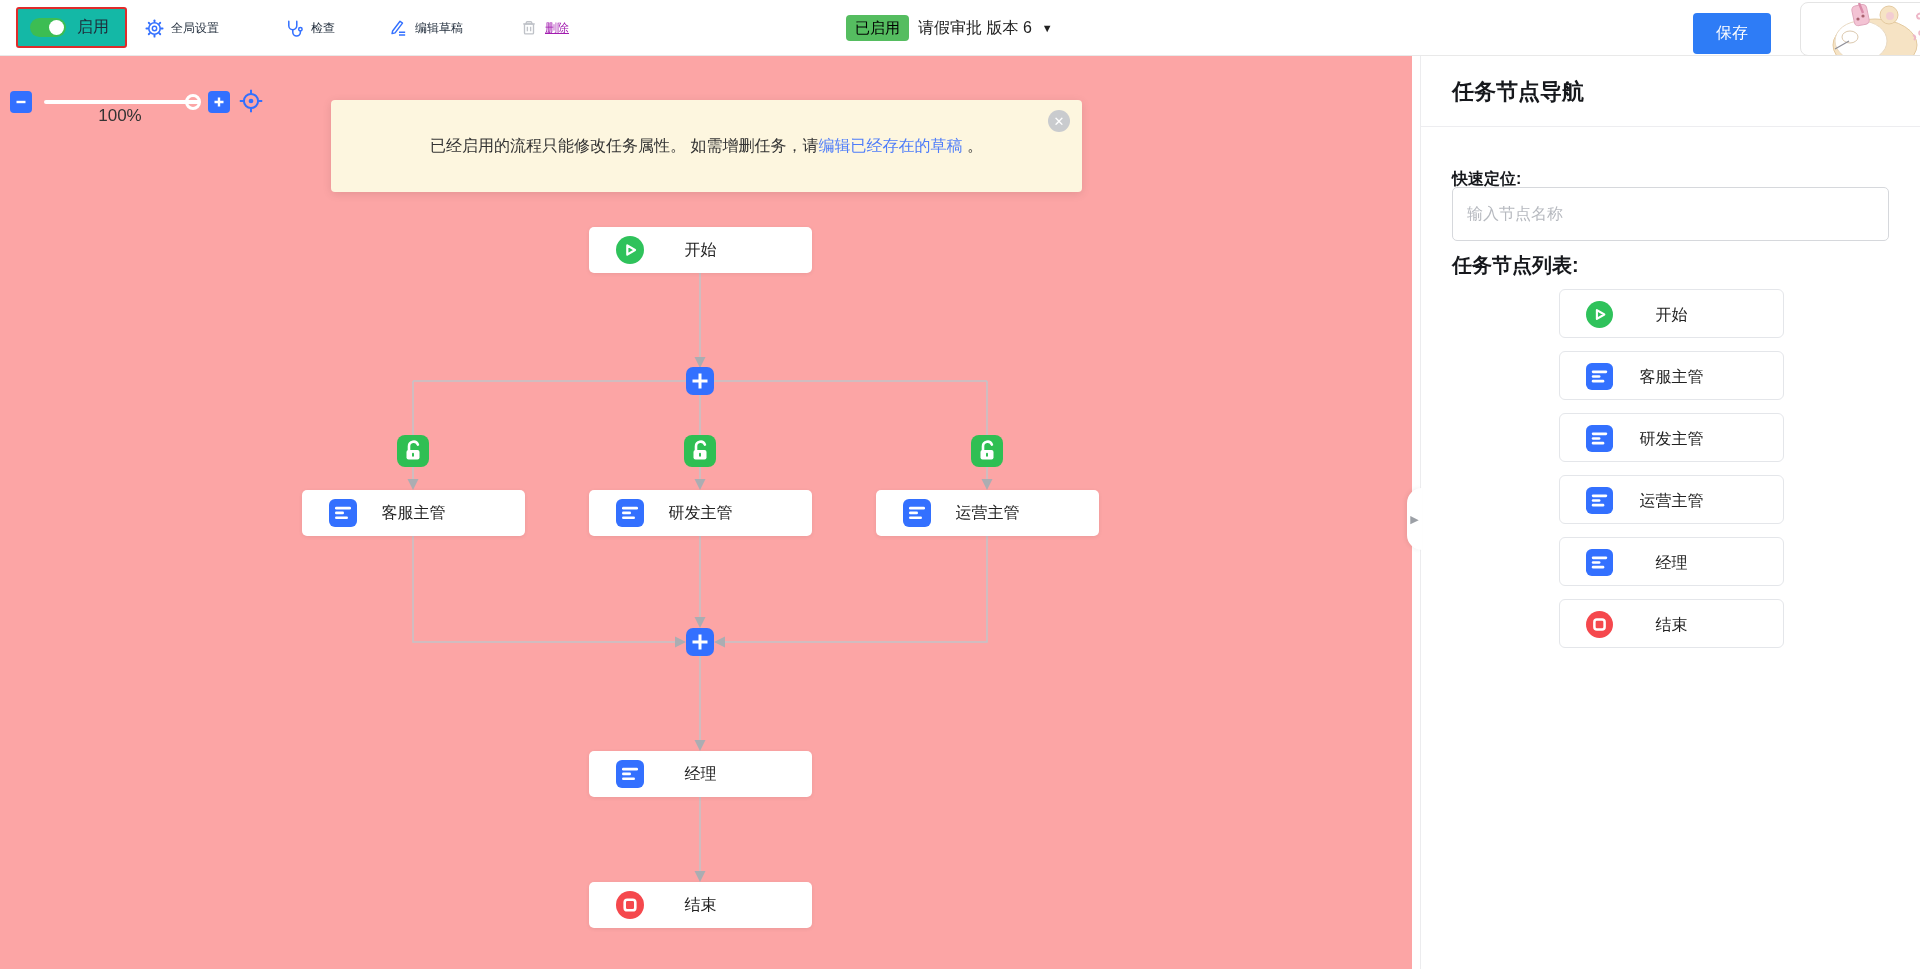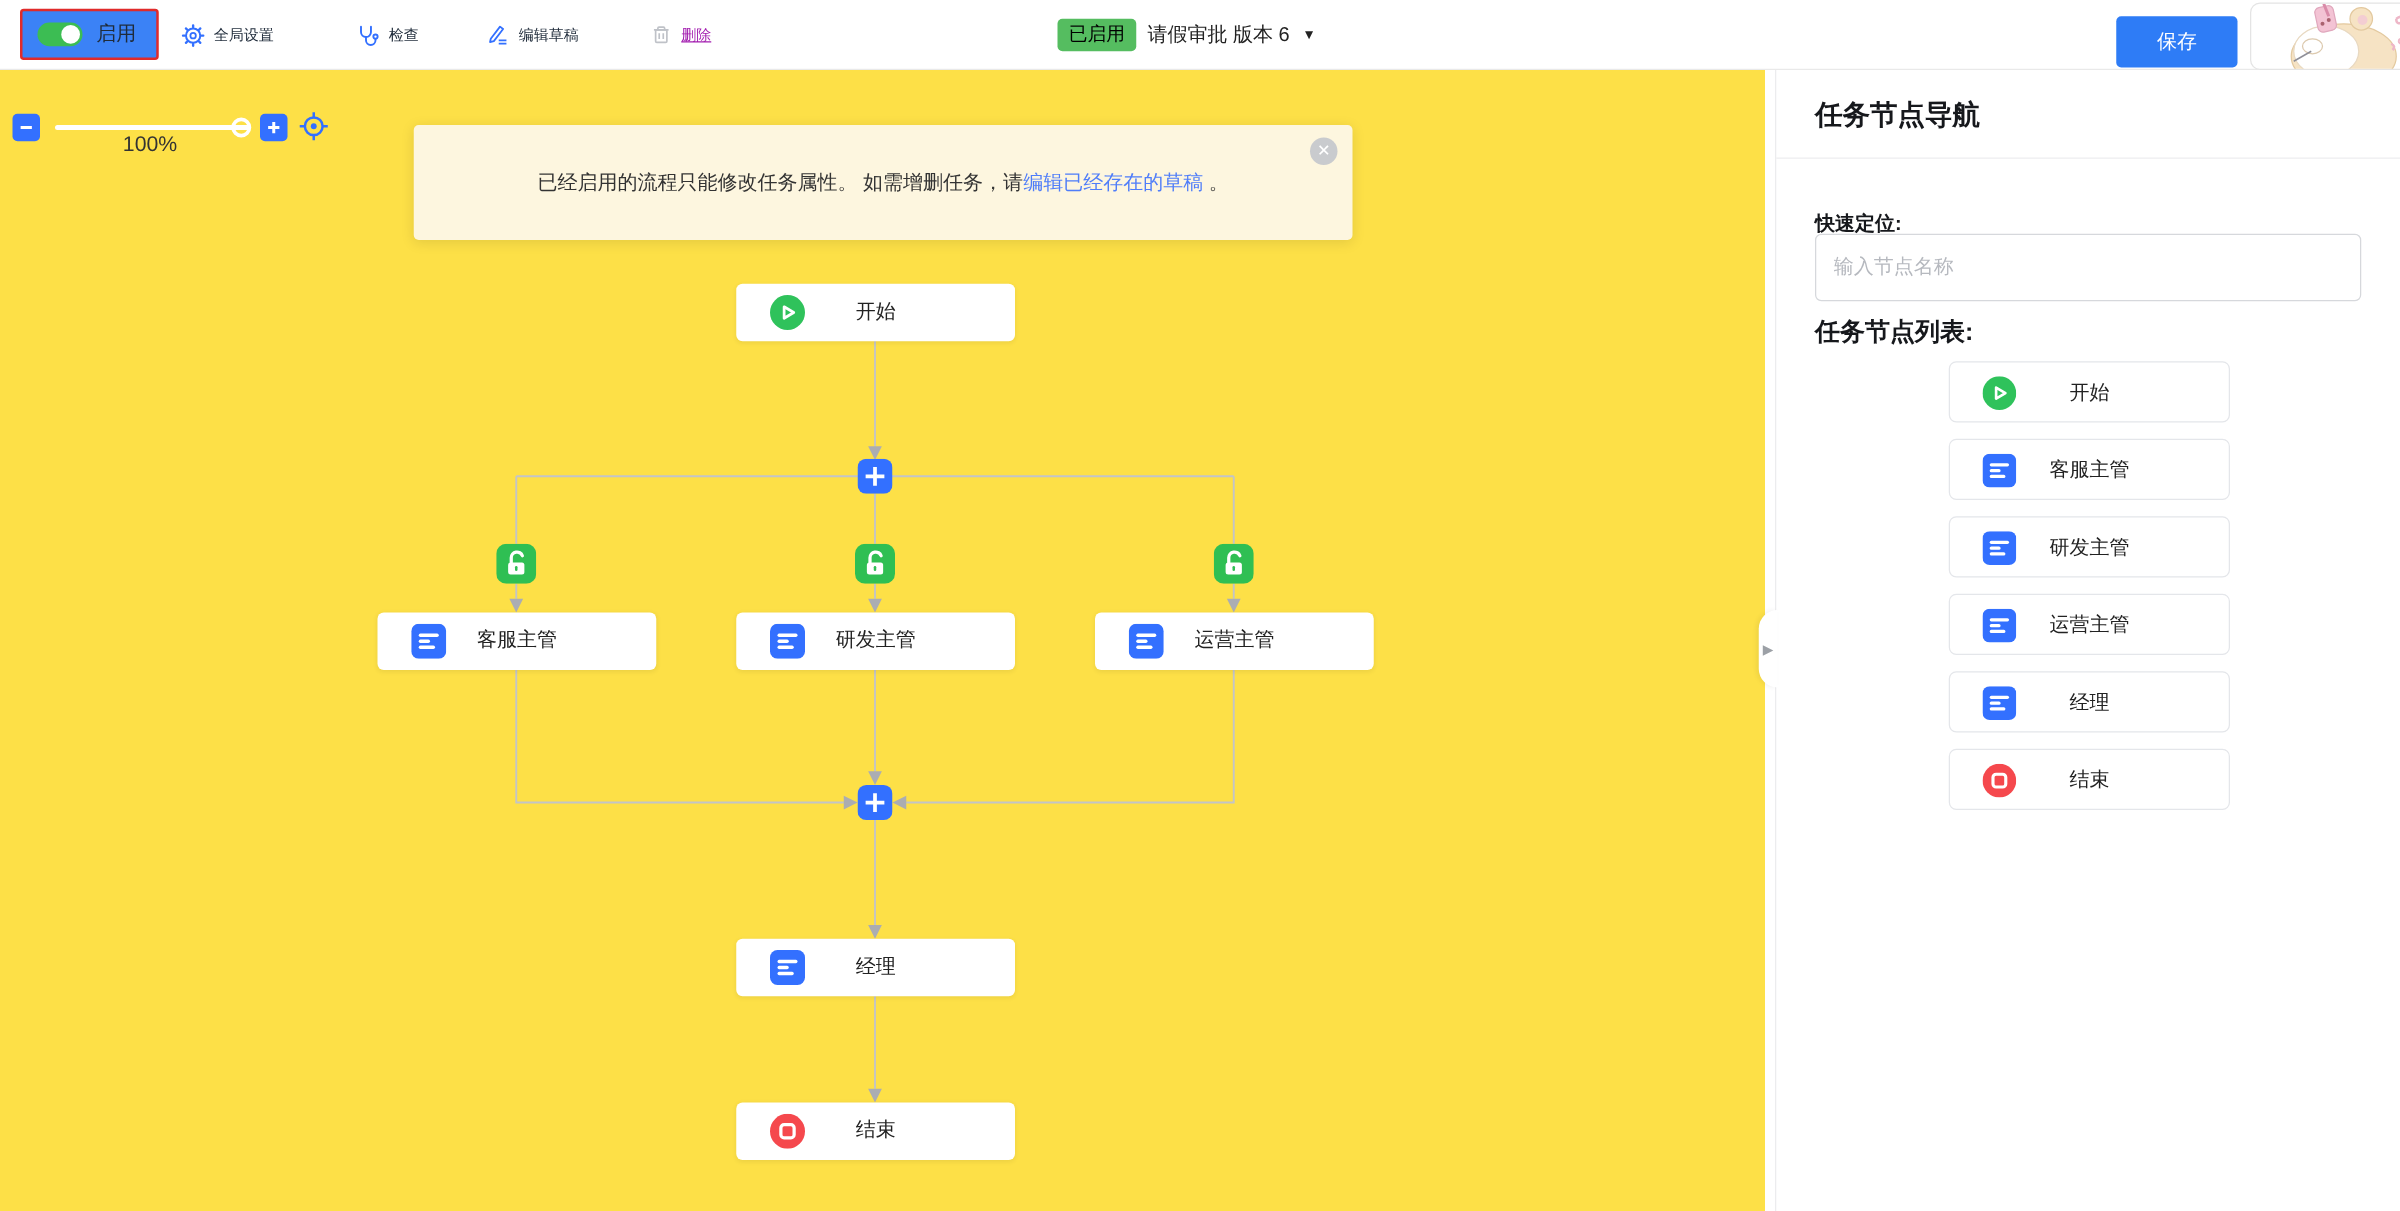"启用" .enable-box { background: #3b82f6 -> #14b8a6 }
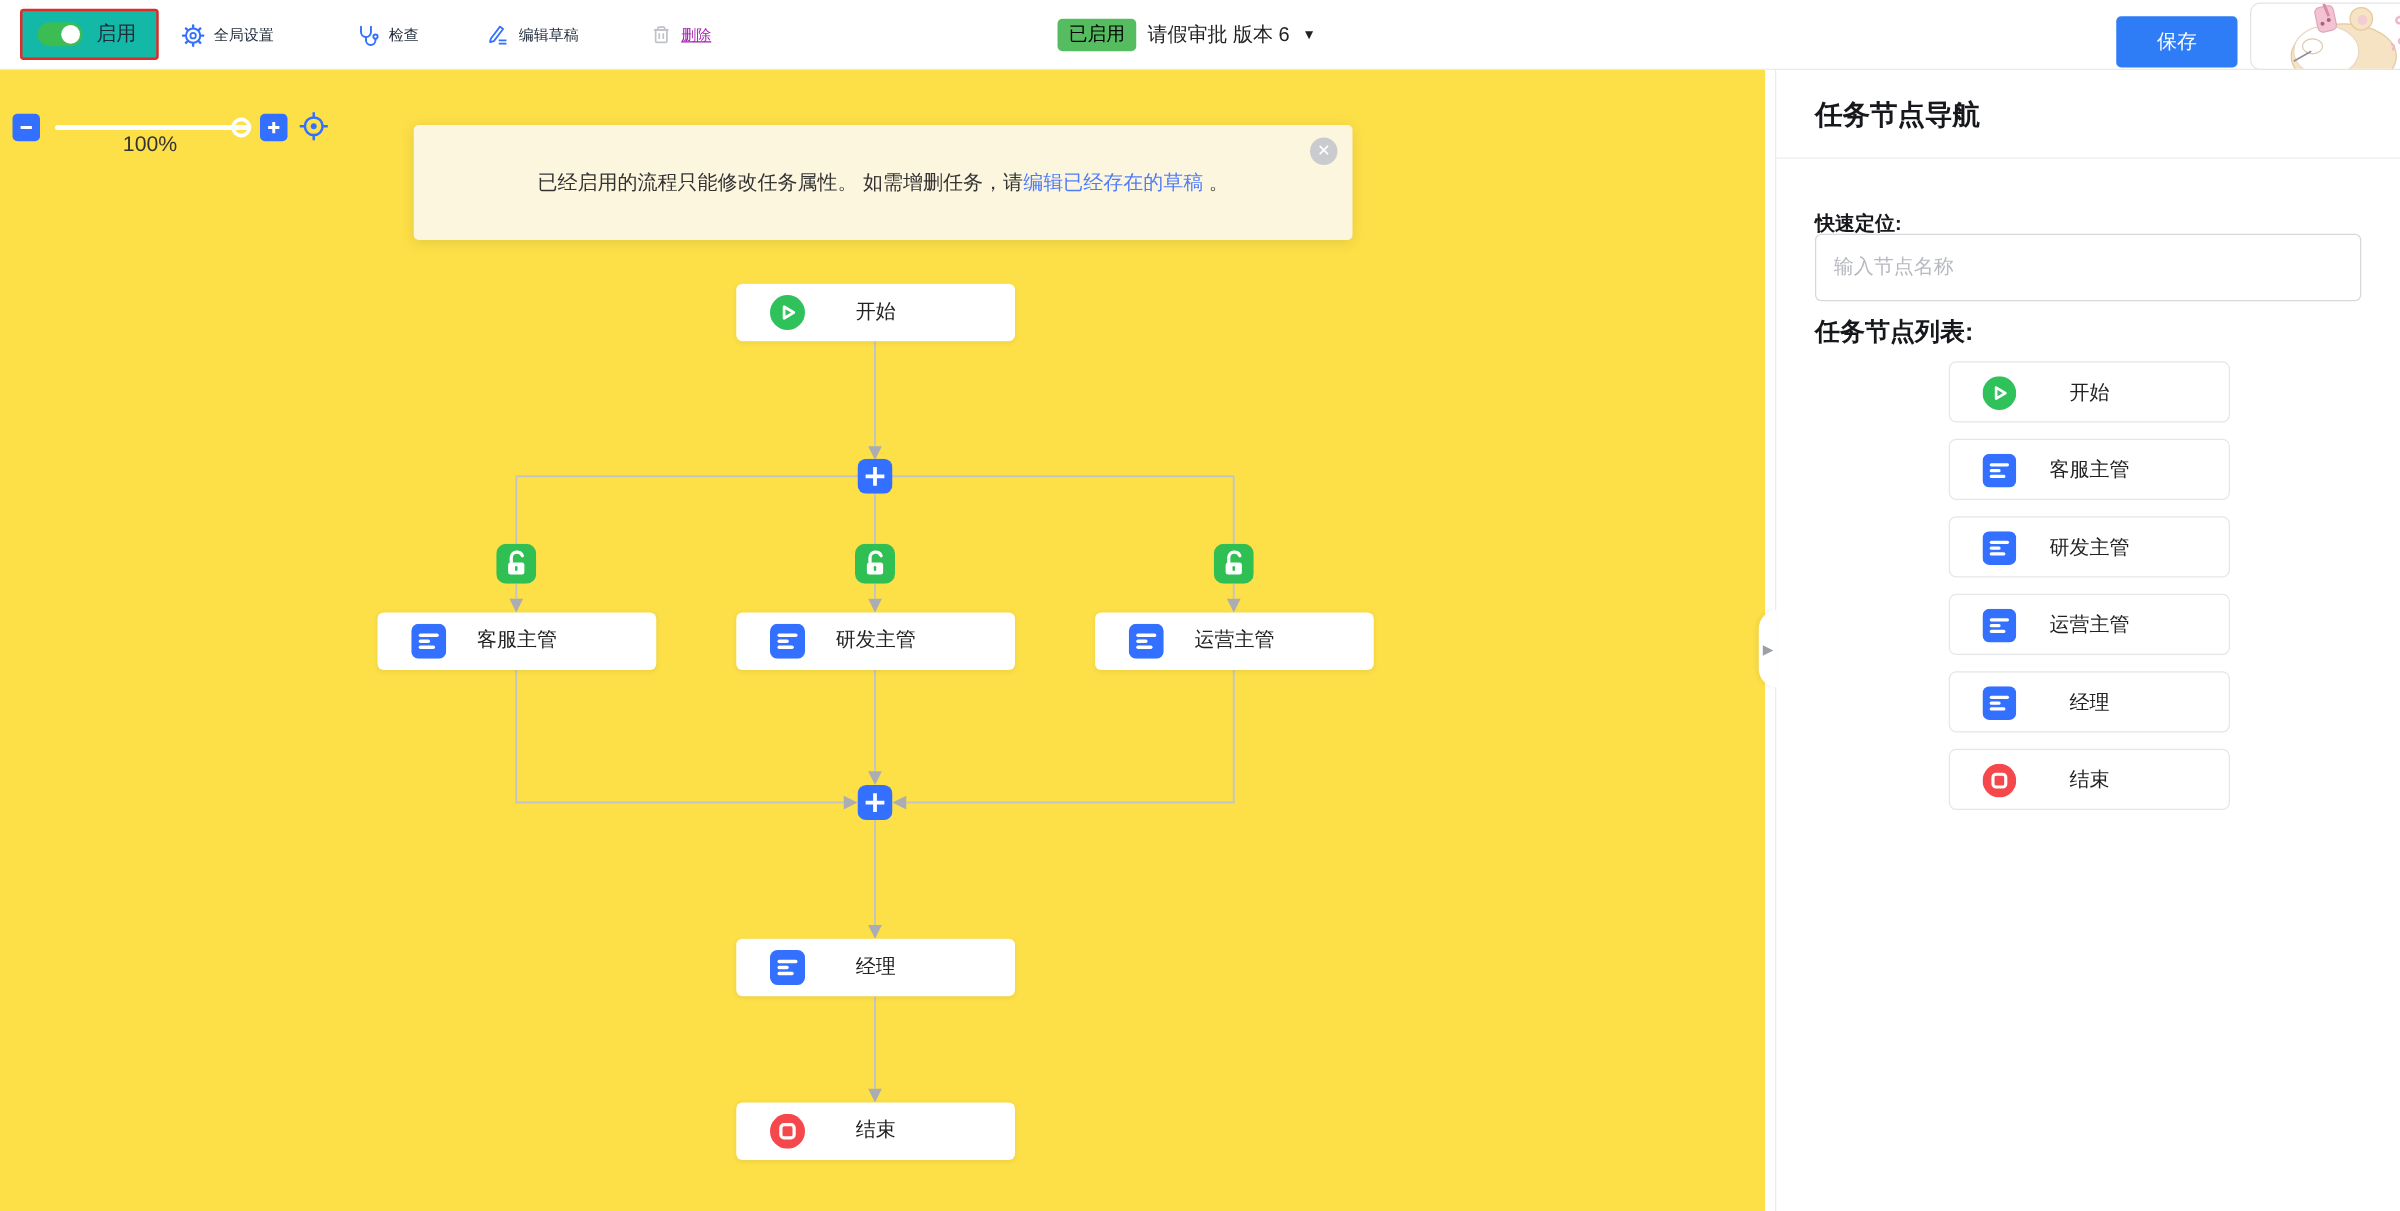"保存" .save-btn { width: 97px -> 78px }
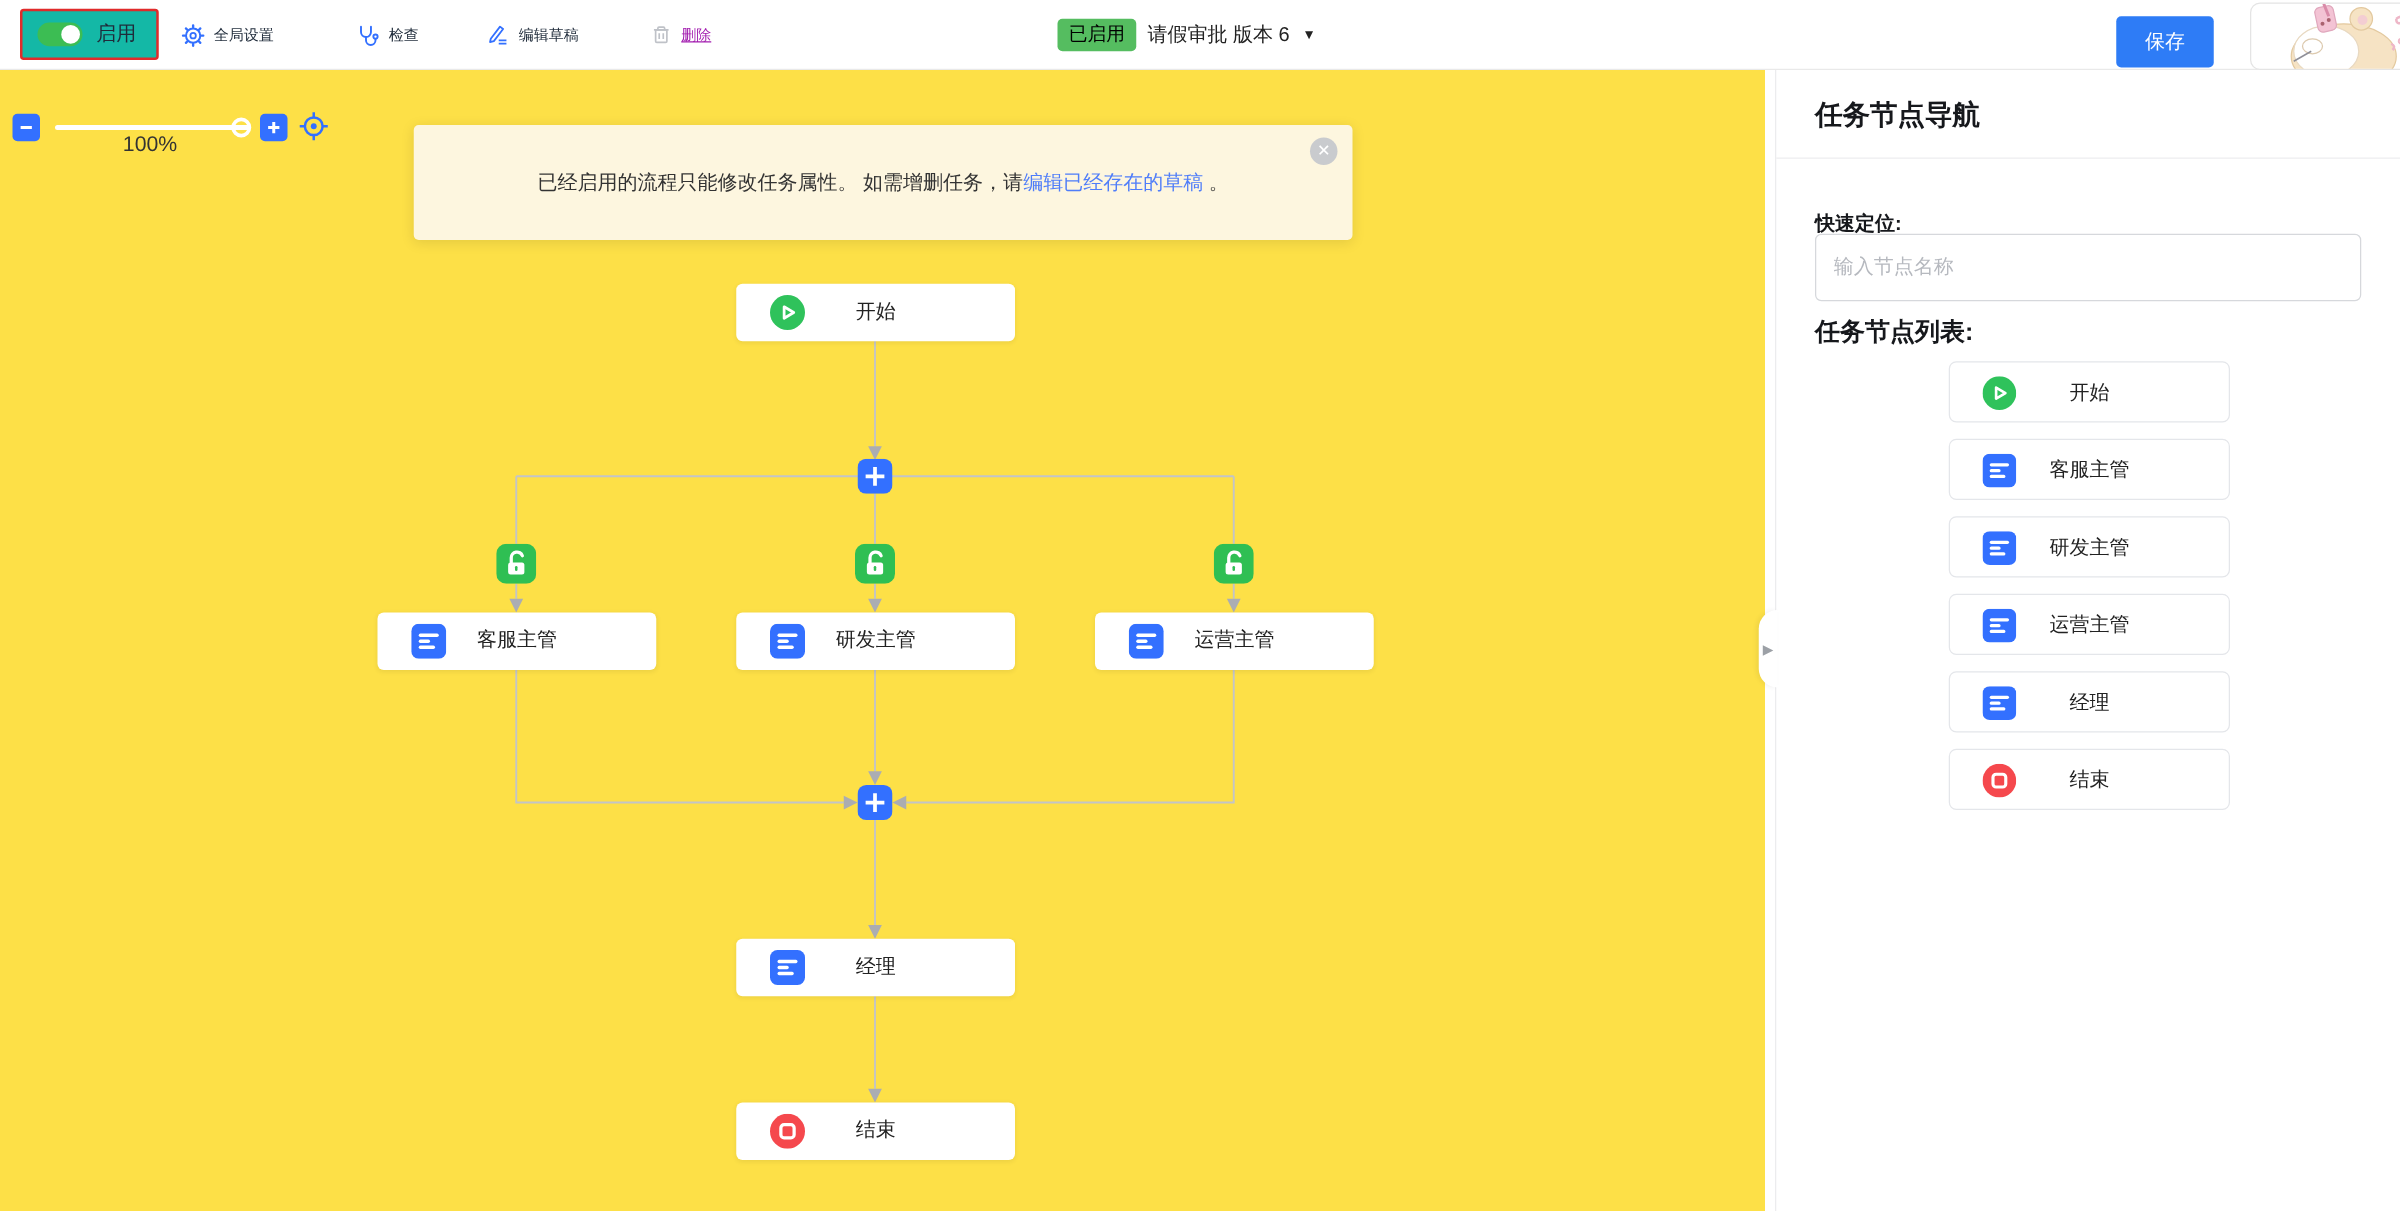"100%" #canvas { background: #fde047 -> #fca5a5 }
